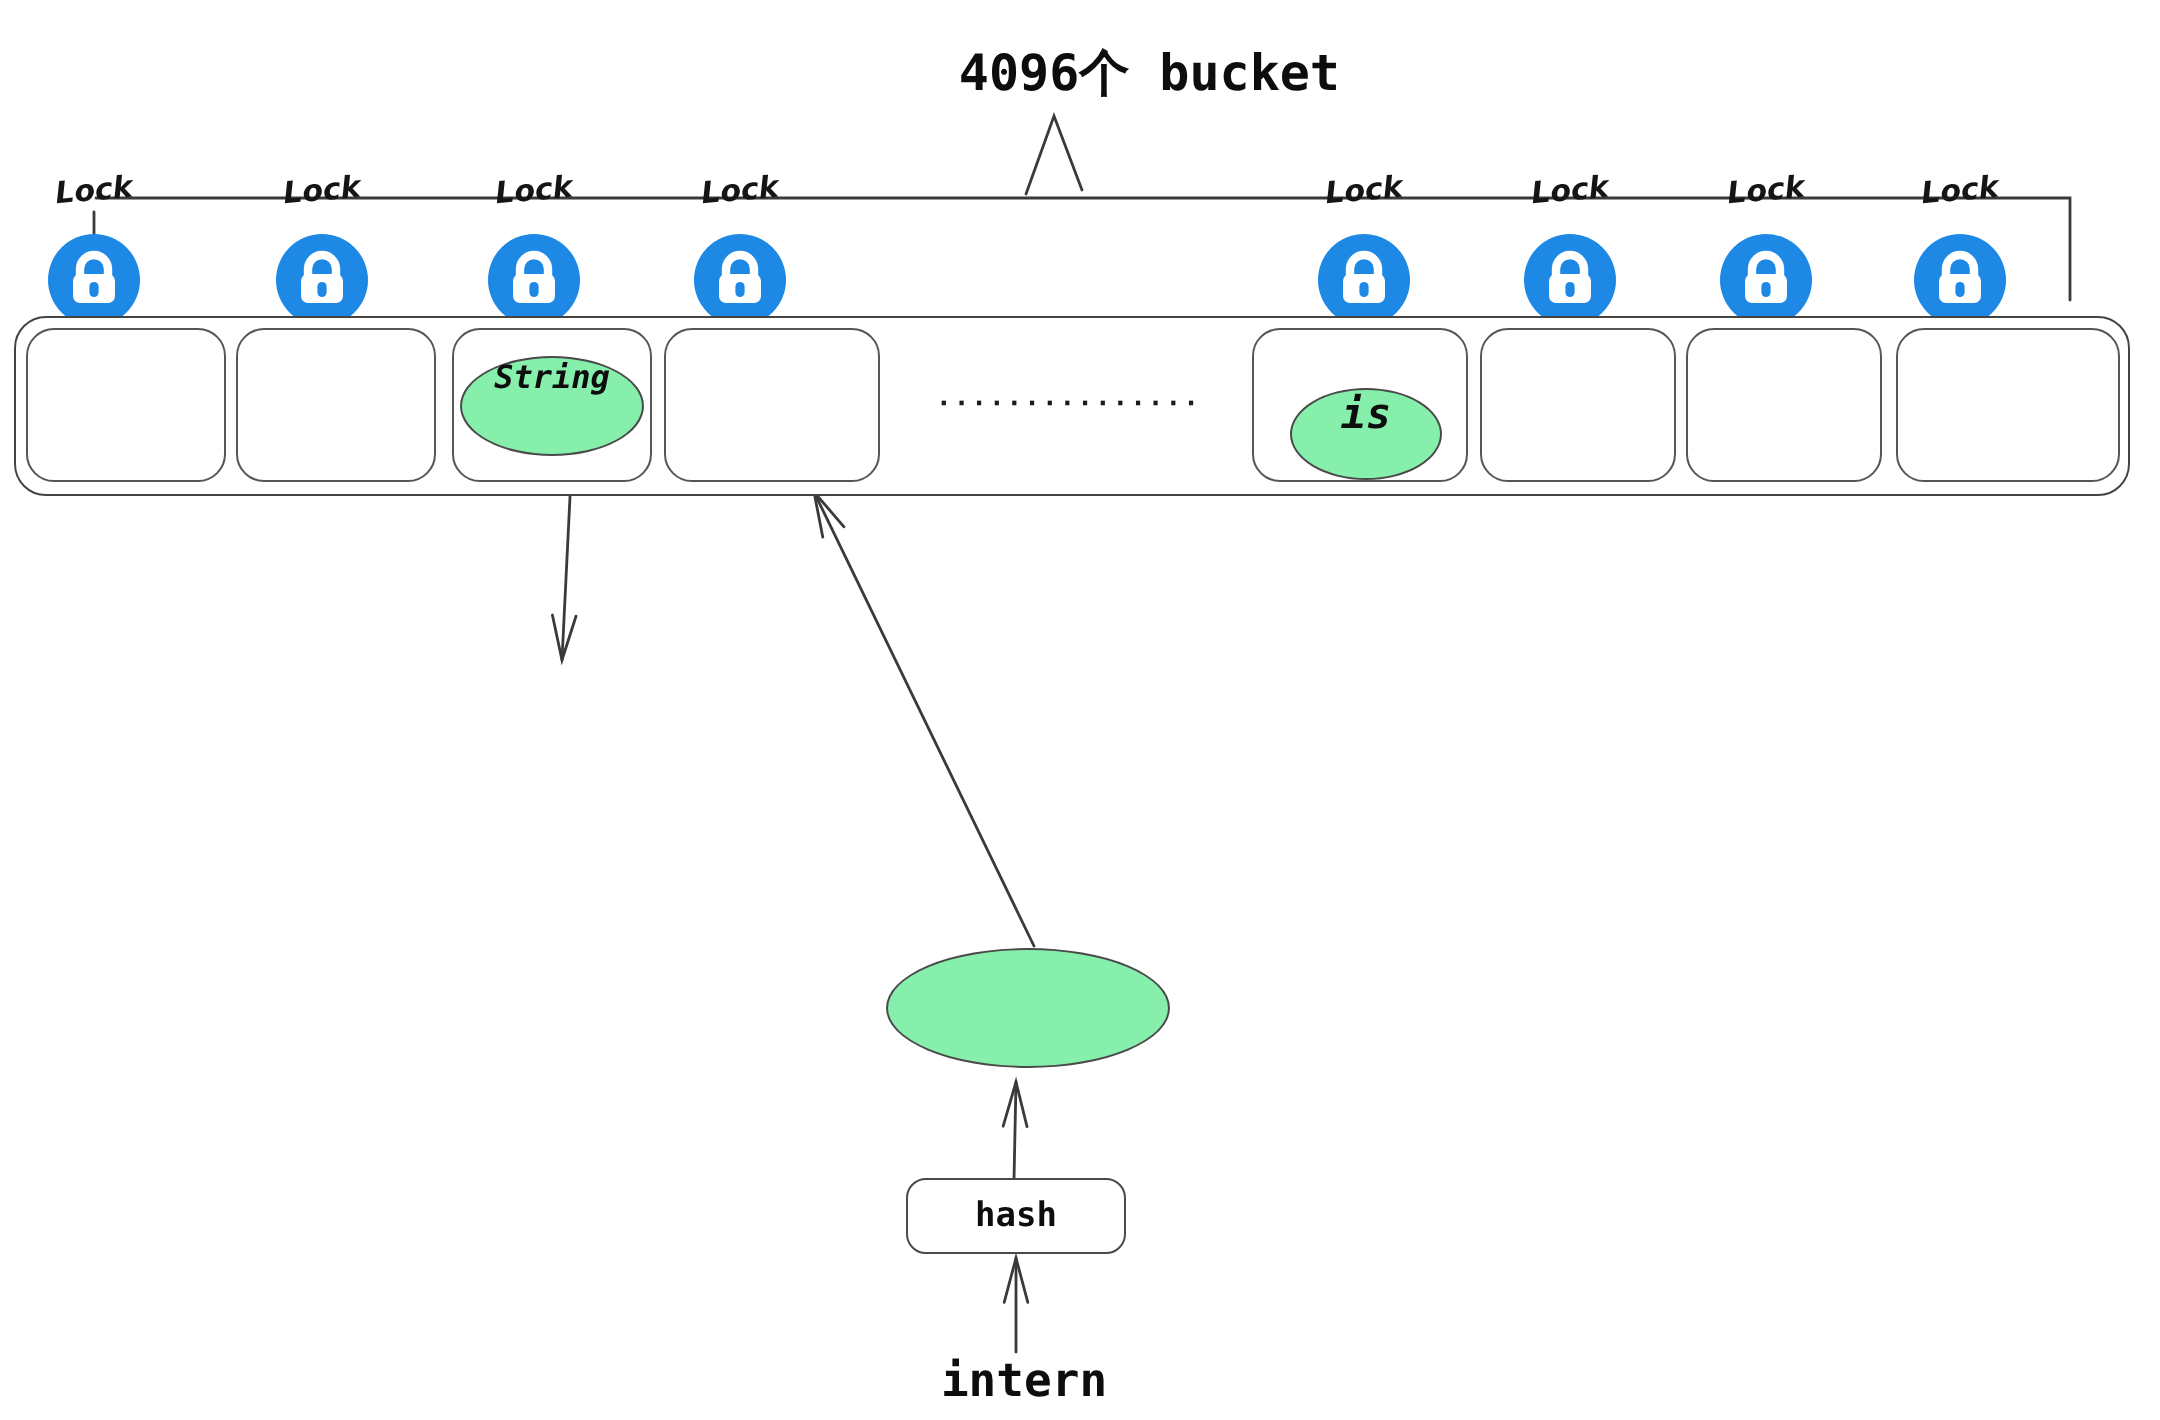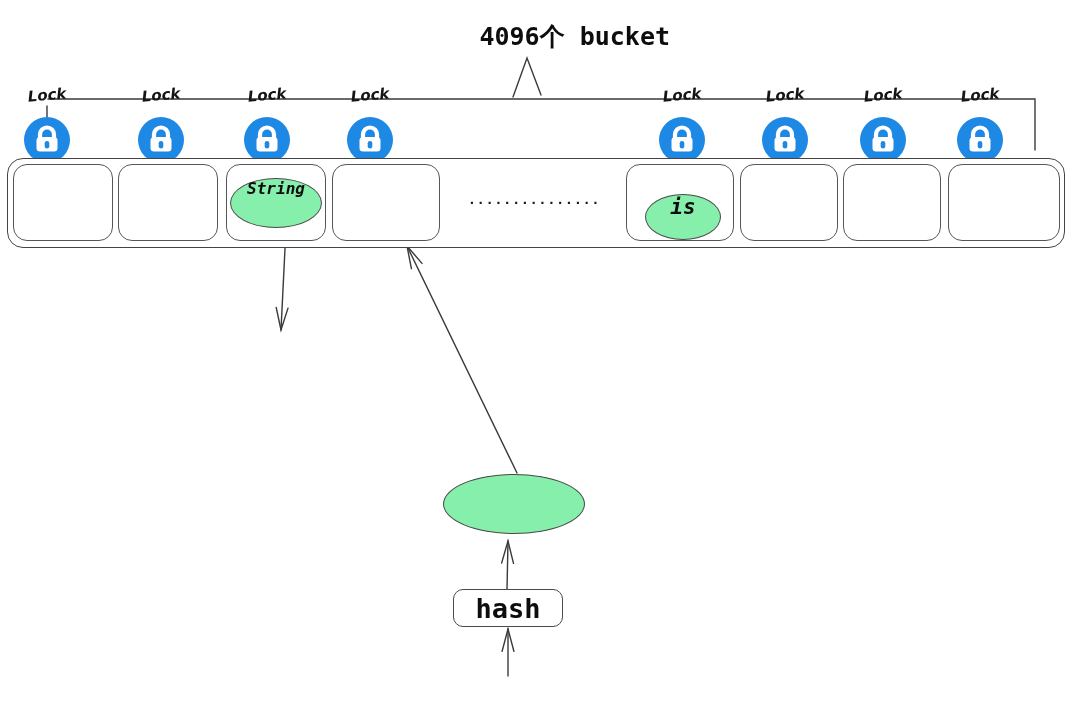"hash" span.node-text { font-size: 27px -> 17px }
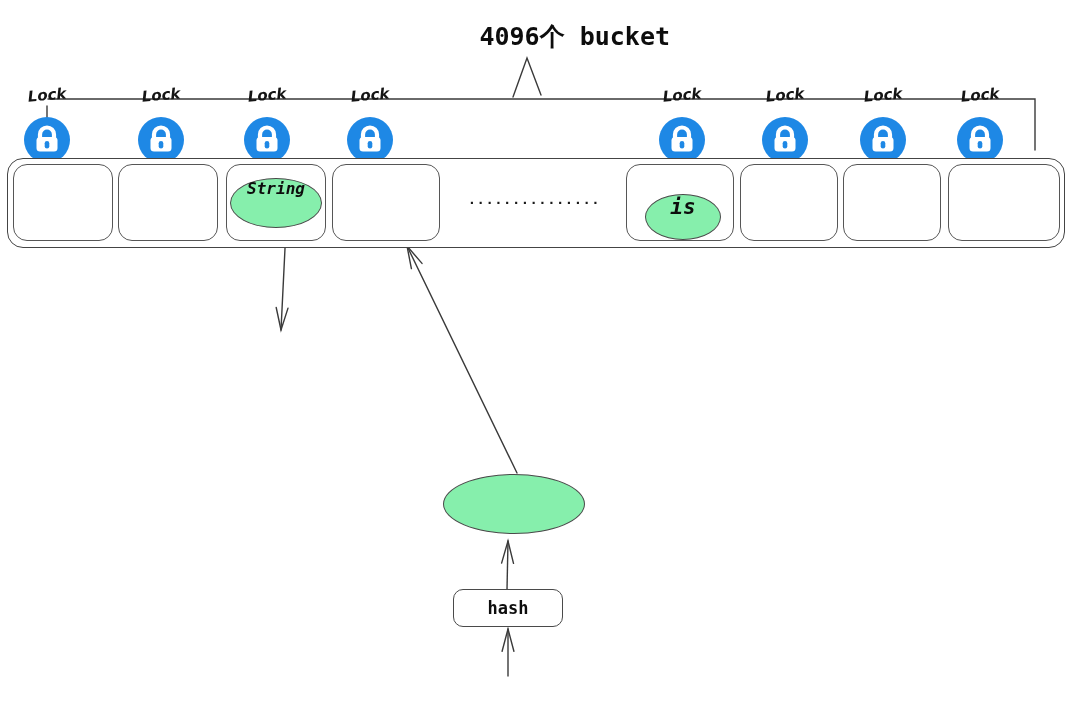"intern" div.abs { html: none -> <div>intern</div> }
